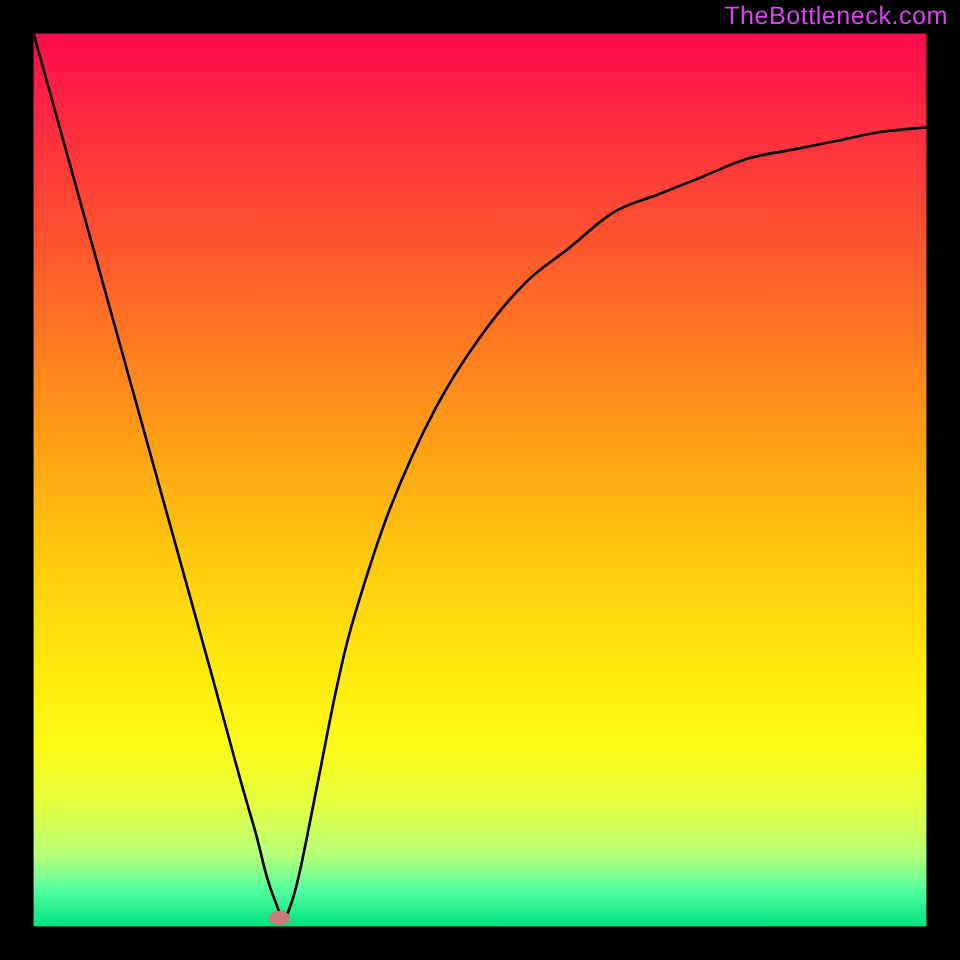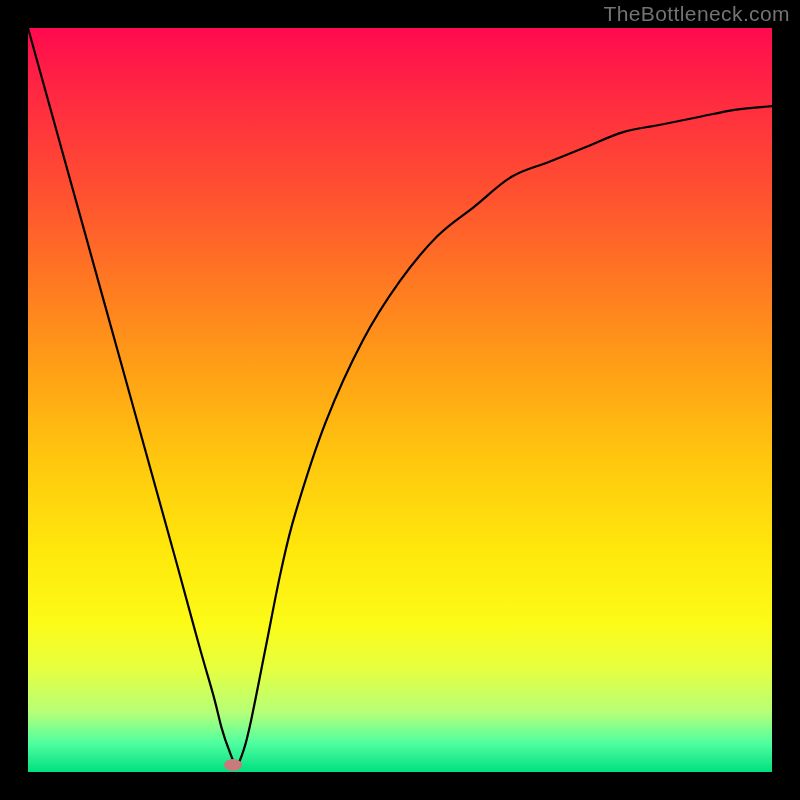"TheBottleneck.com" .watermark { color: #737373 -> #d946ef }
